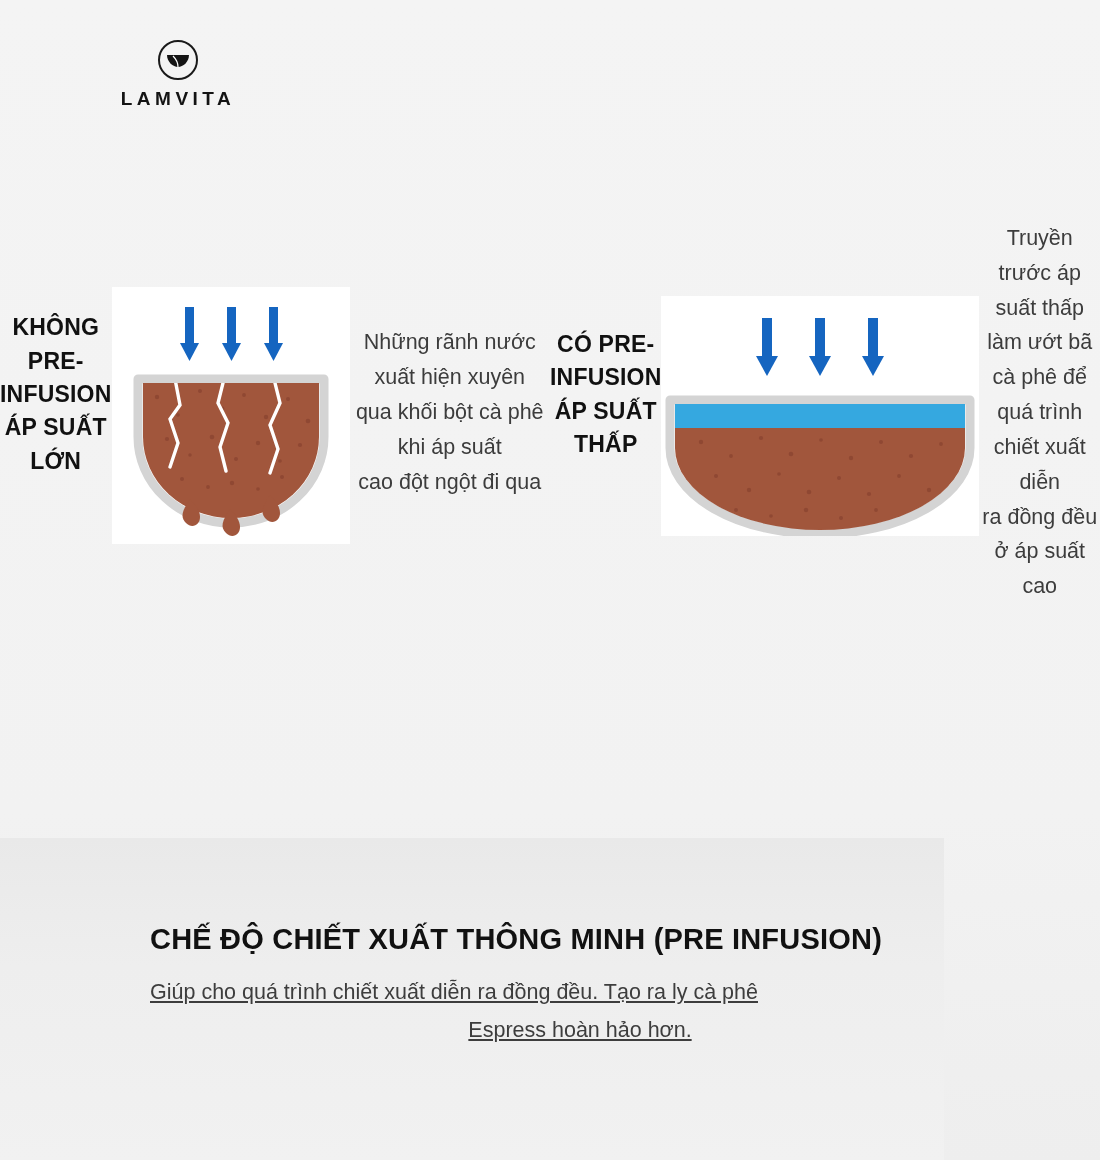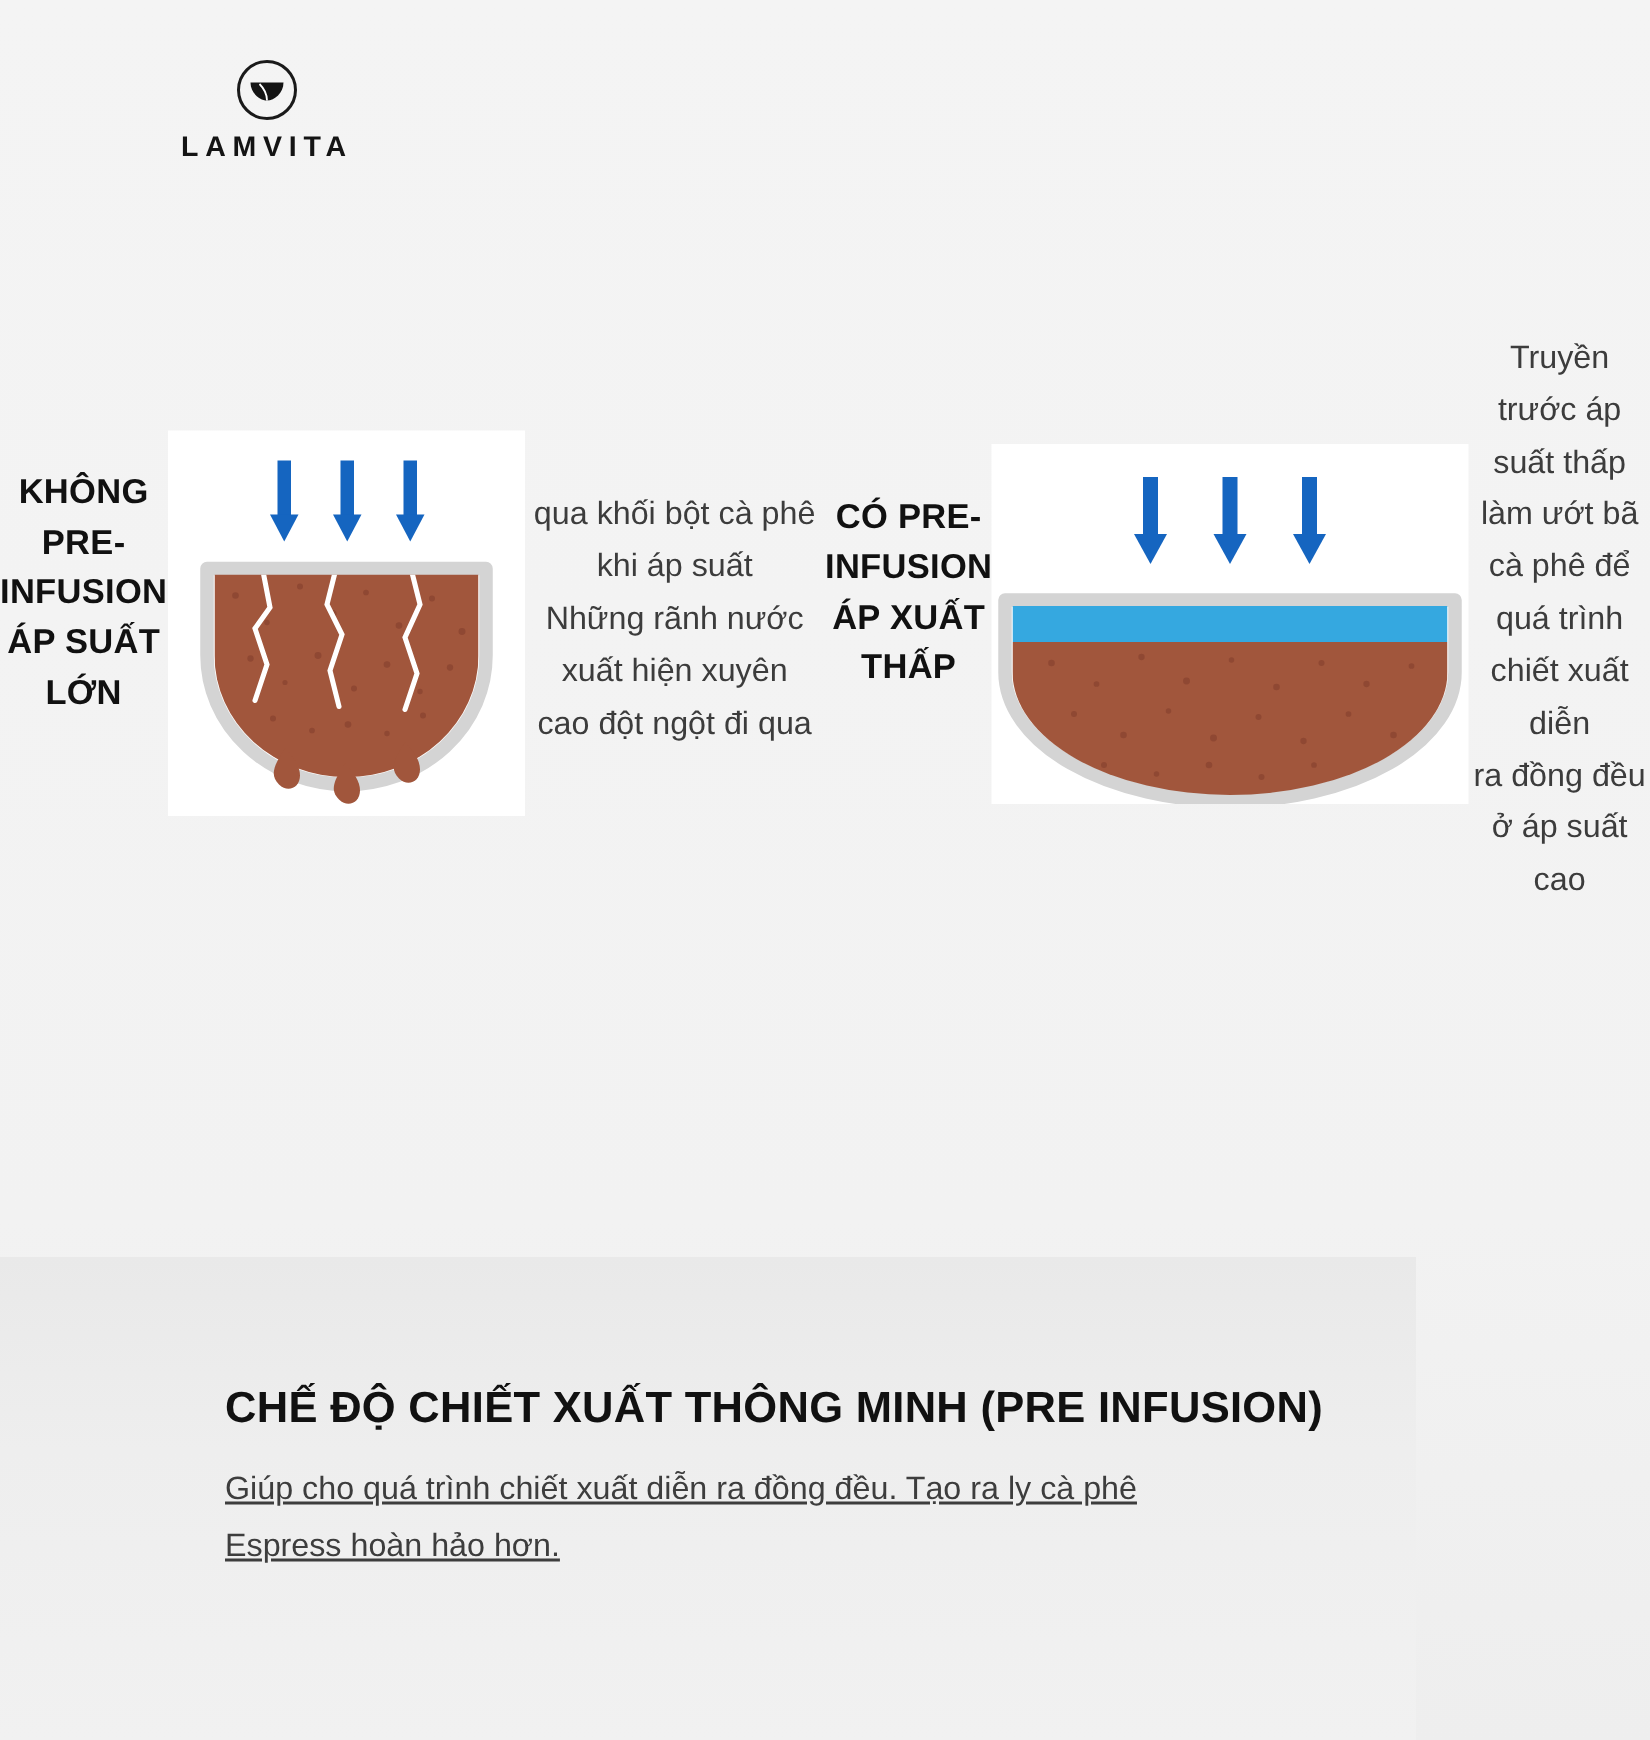"qua khối bột cà phê" div { order: before "Những rãnh nước xuất hiện" -> after "Những rãnh nước xuất hiện" }
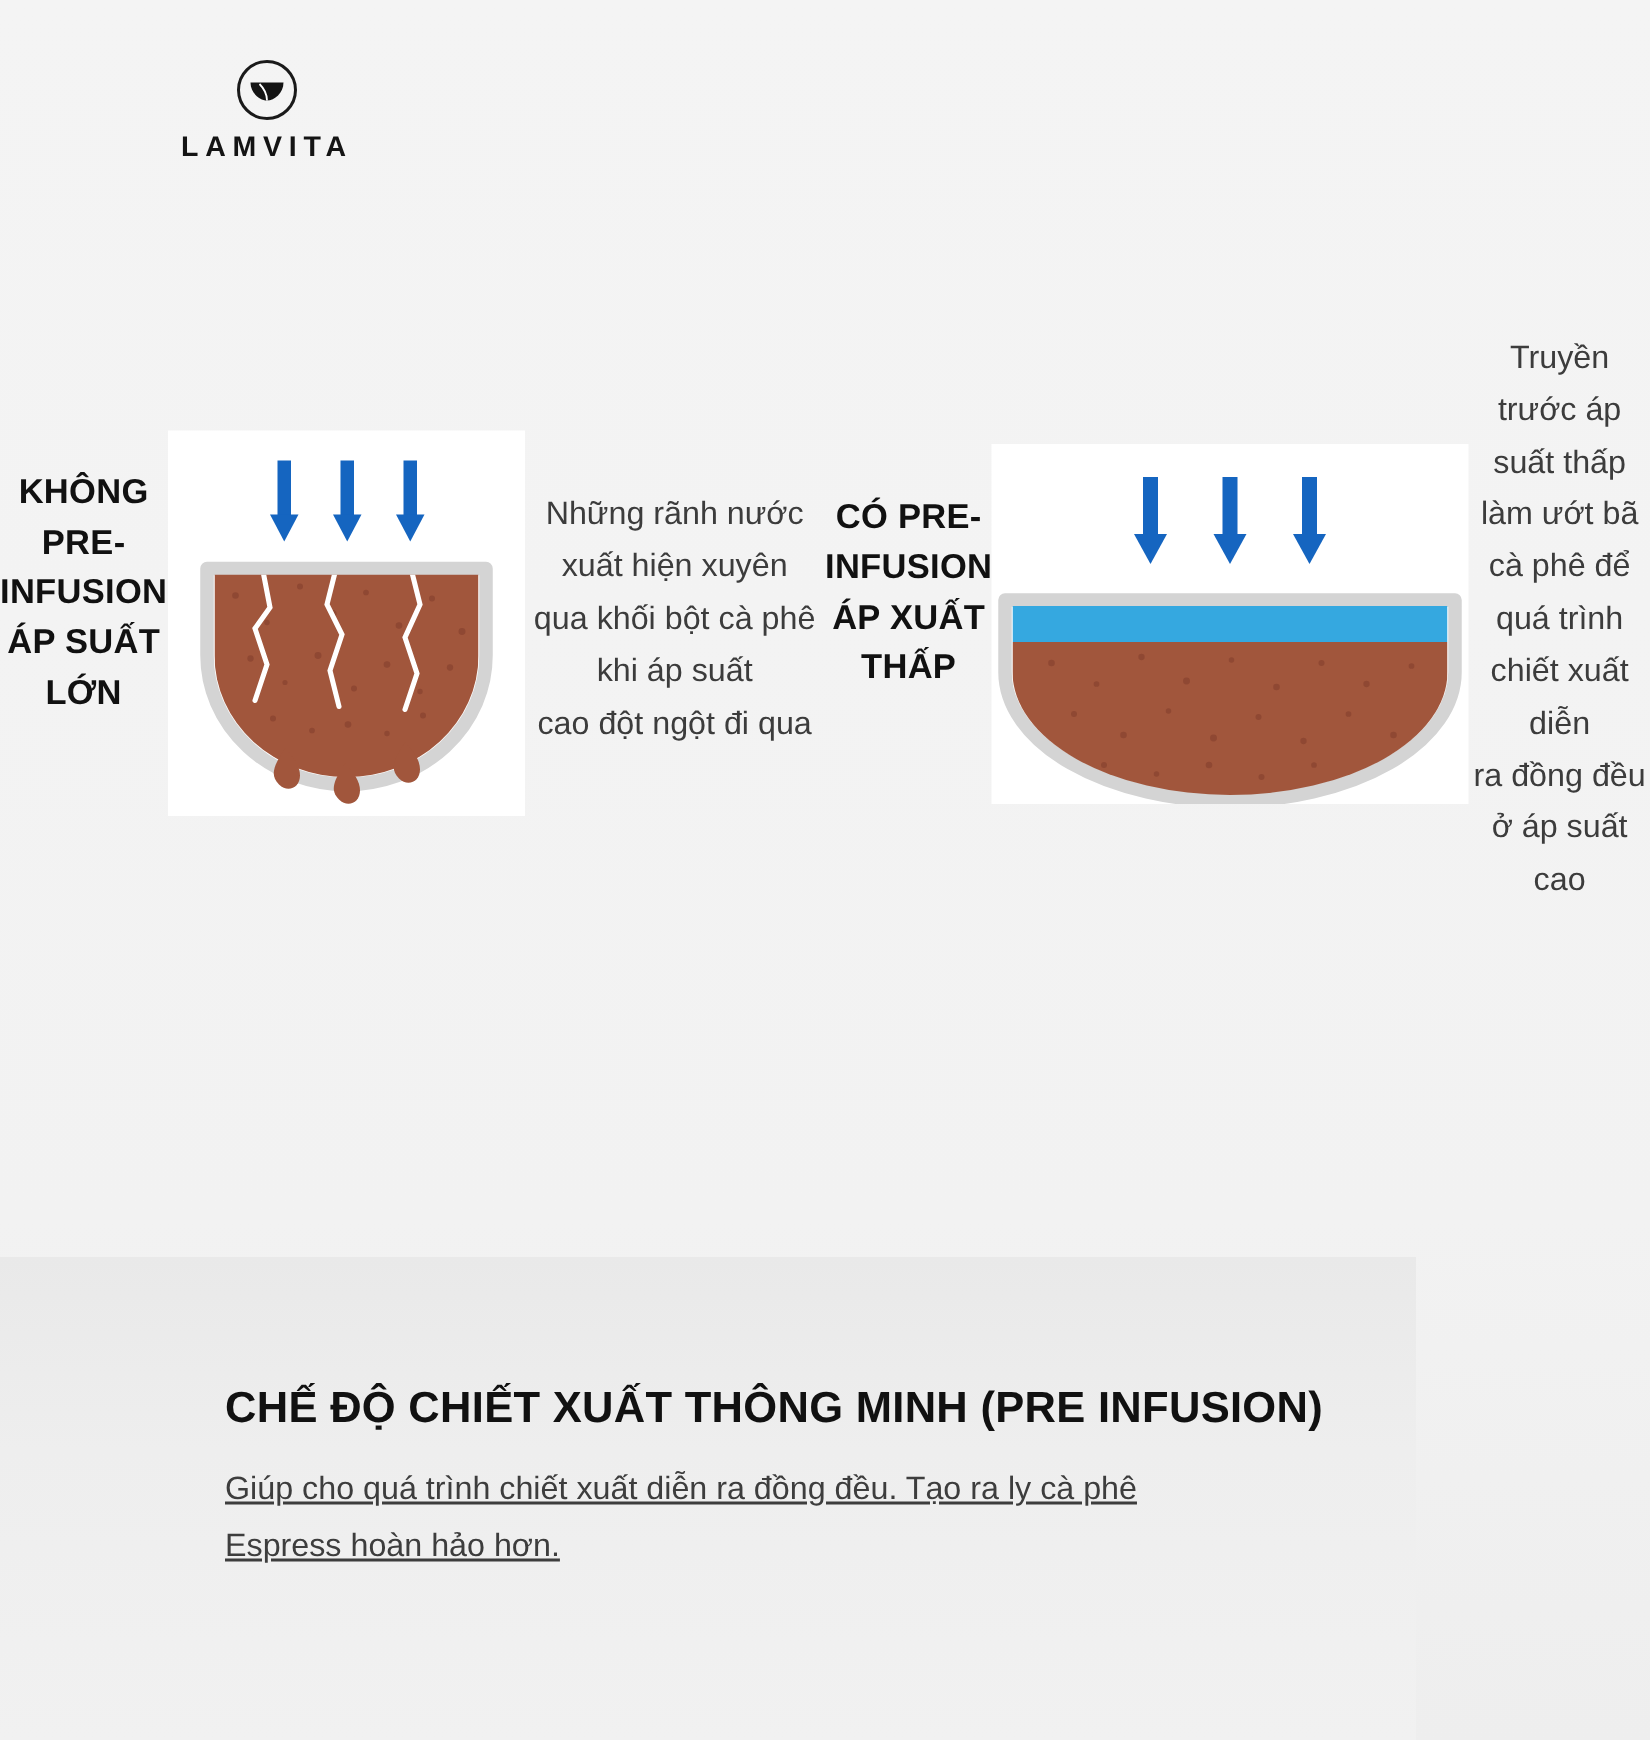"ÁP XUẤT THẤP" span.l2 { text: XUẤT -> SUẤT }
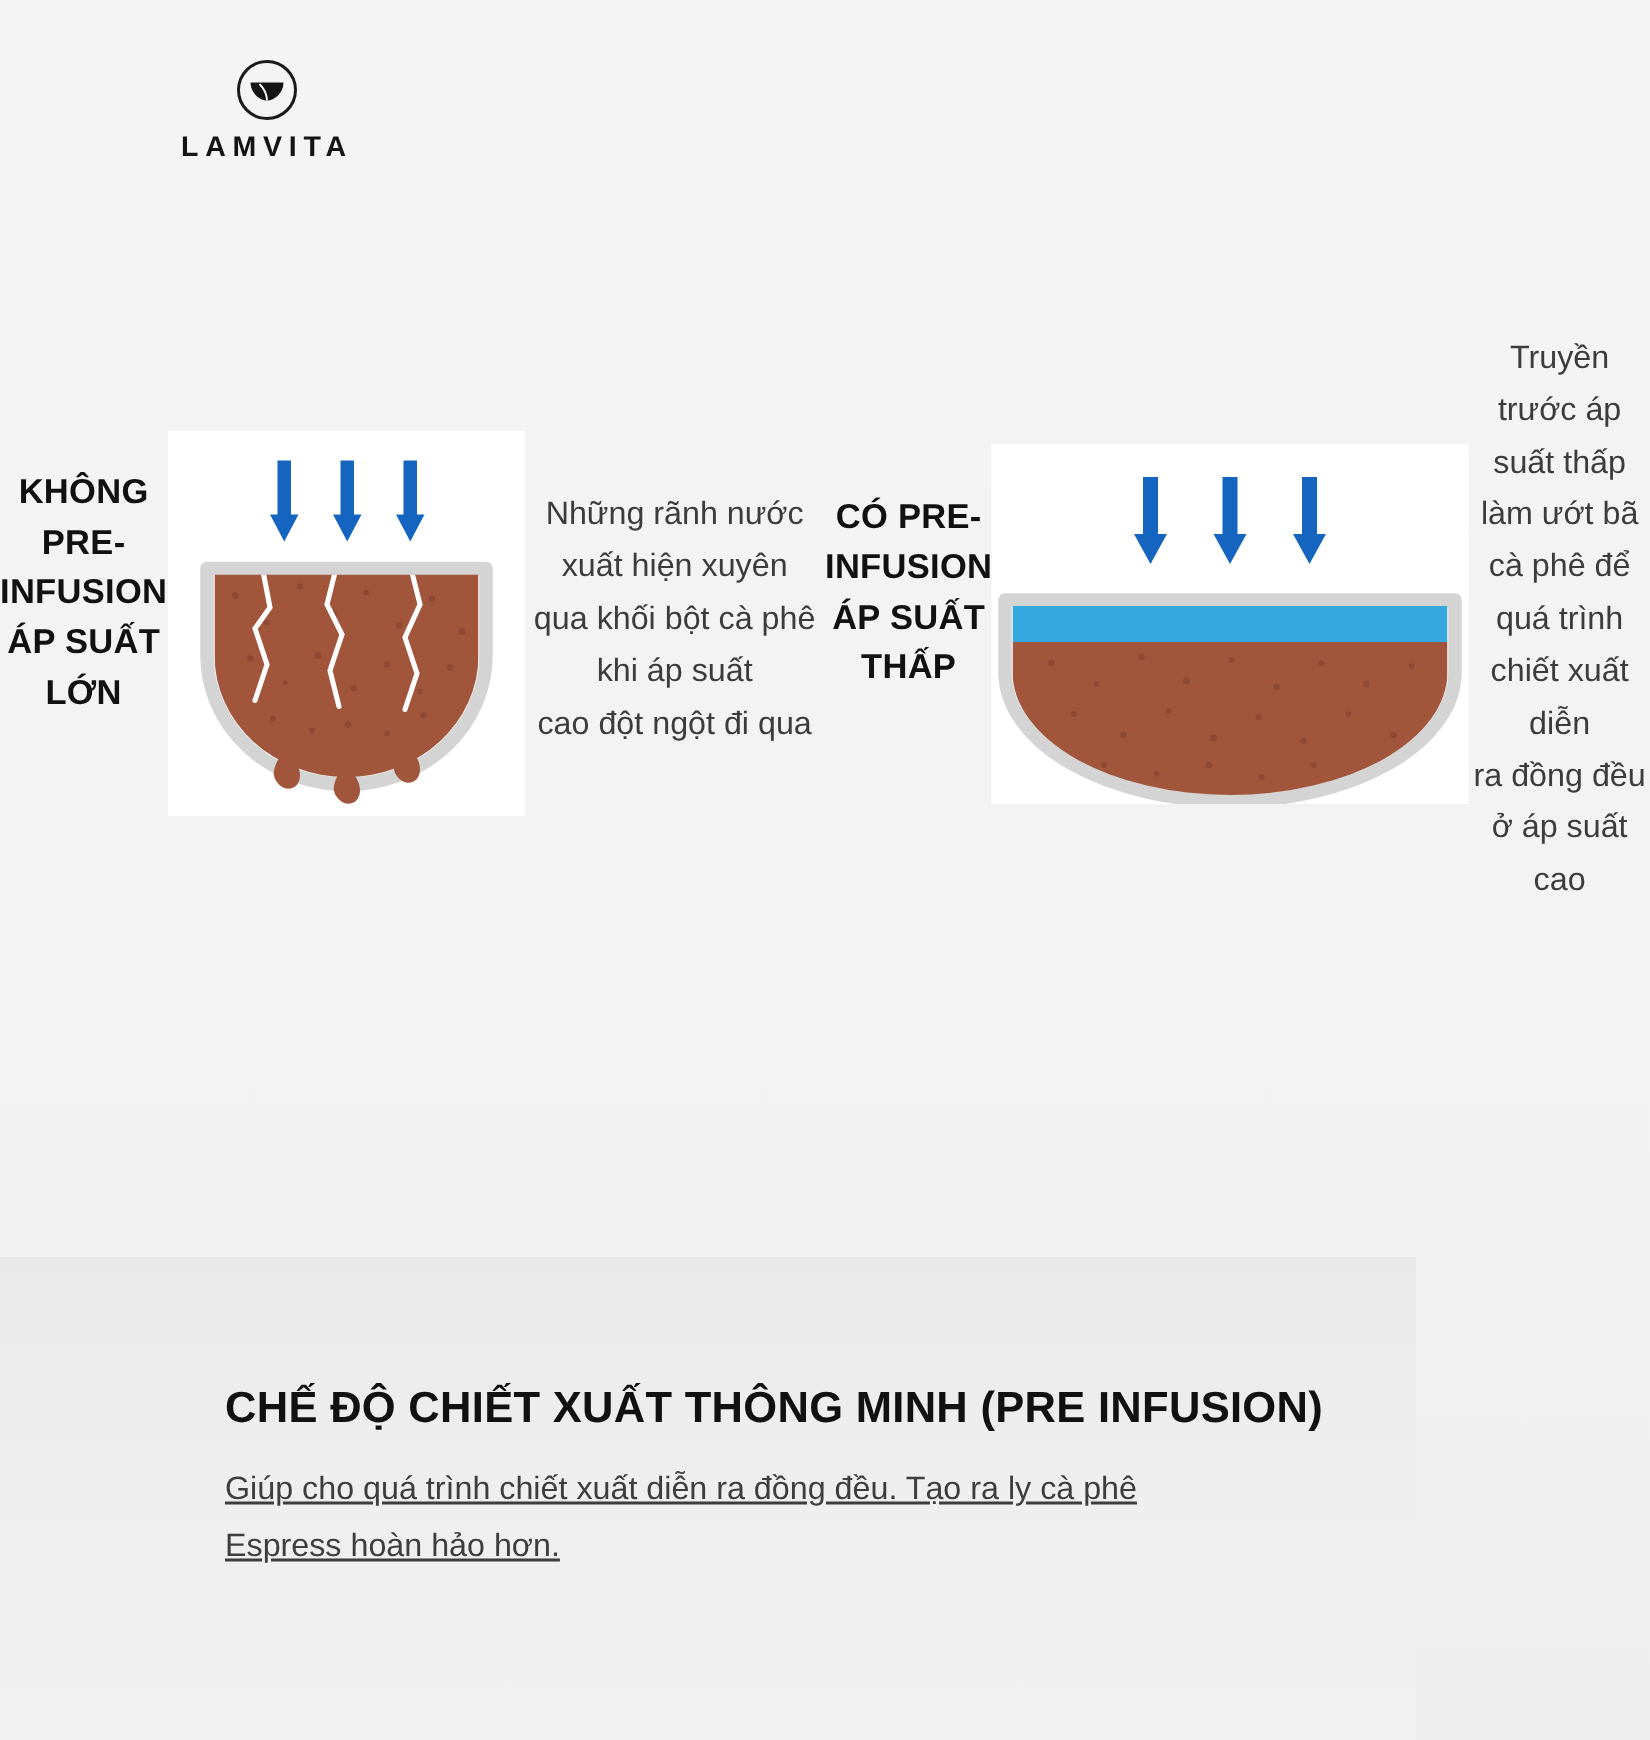"Espress hoàn hảo hơn." .band-text .l2 { text-align: none -> center }
